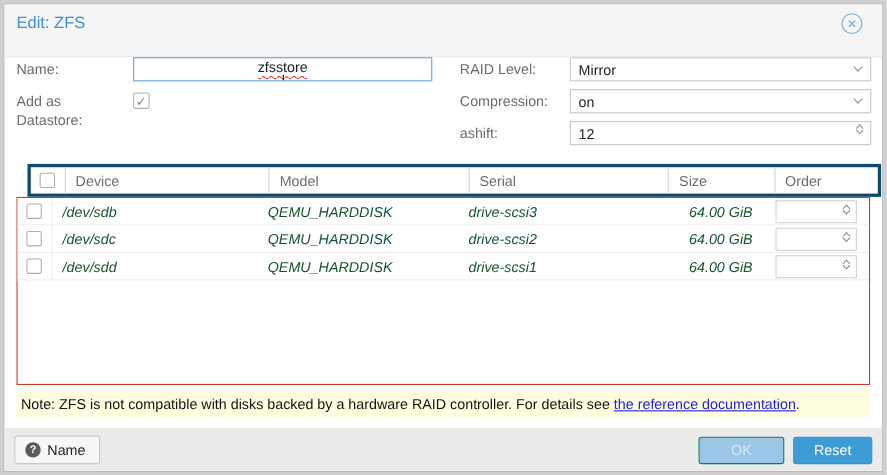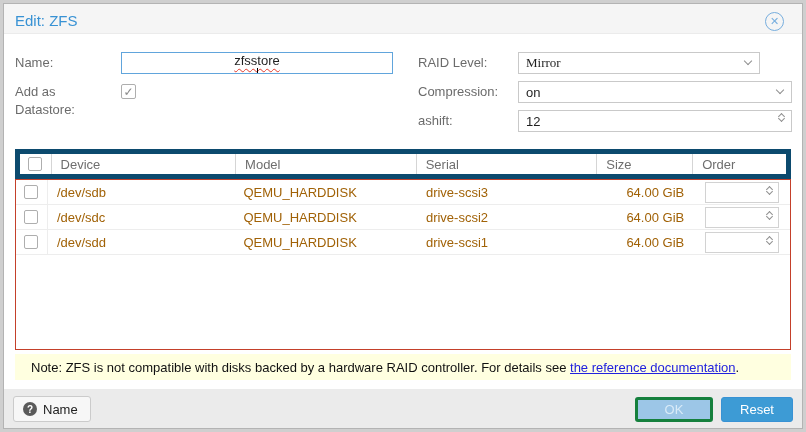"Edit: ZFS" .titlebar { height: 30px -> 48px }
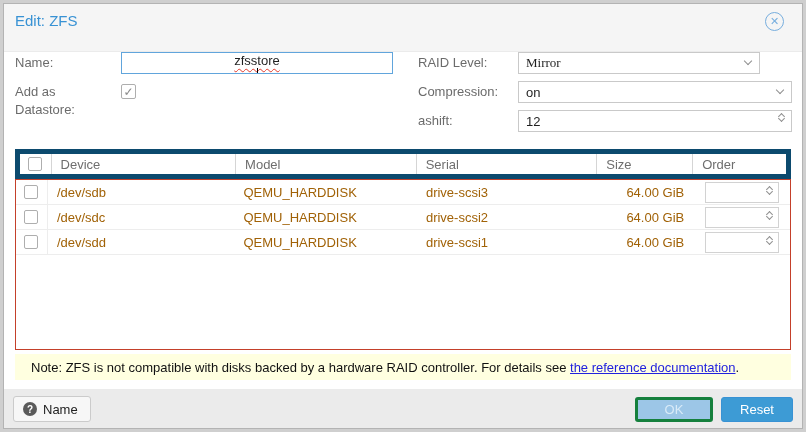"Mirror" div.field { font-family: Liberation Serif, serif -> none; width: 242px -> 274px }
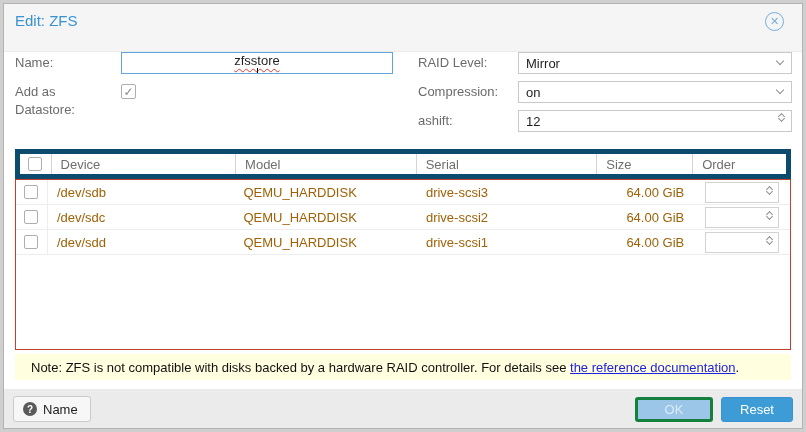"Device" .grid-header { border: 5px solid #0c4a6e -> 3px solid #0c4a6e; left: 11px -> 21px }
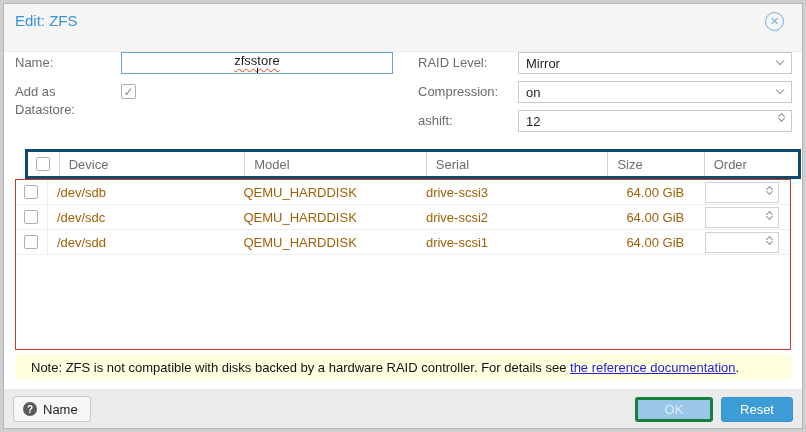"/dev/sdb" .gr-cell { color: #a16207 -> #14532d; font-style: none -> italic }
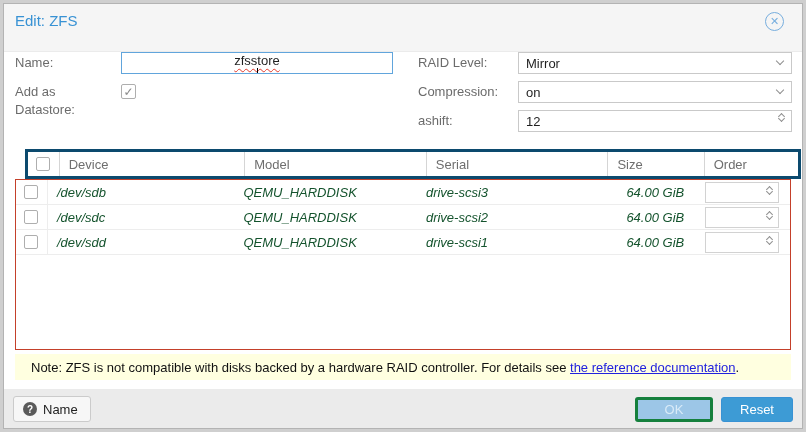"Note: ZFS is not compatible" .note { padding: 0 16px -> 0 4px }
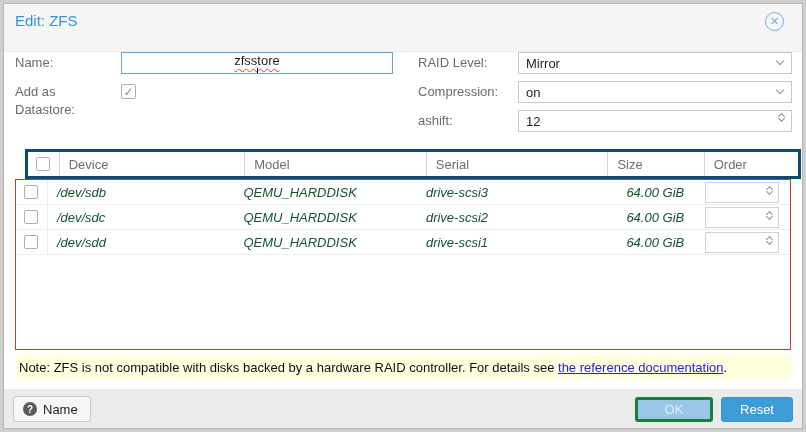"OK" .btn-ok { border: 3px solid #15803d -> 1px solid #15803d }
